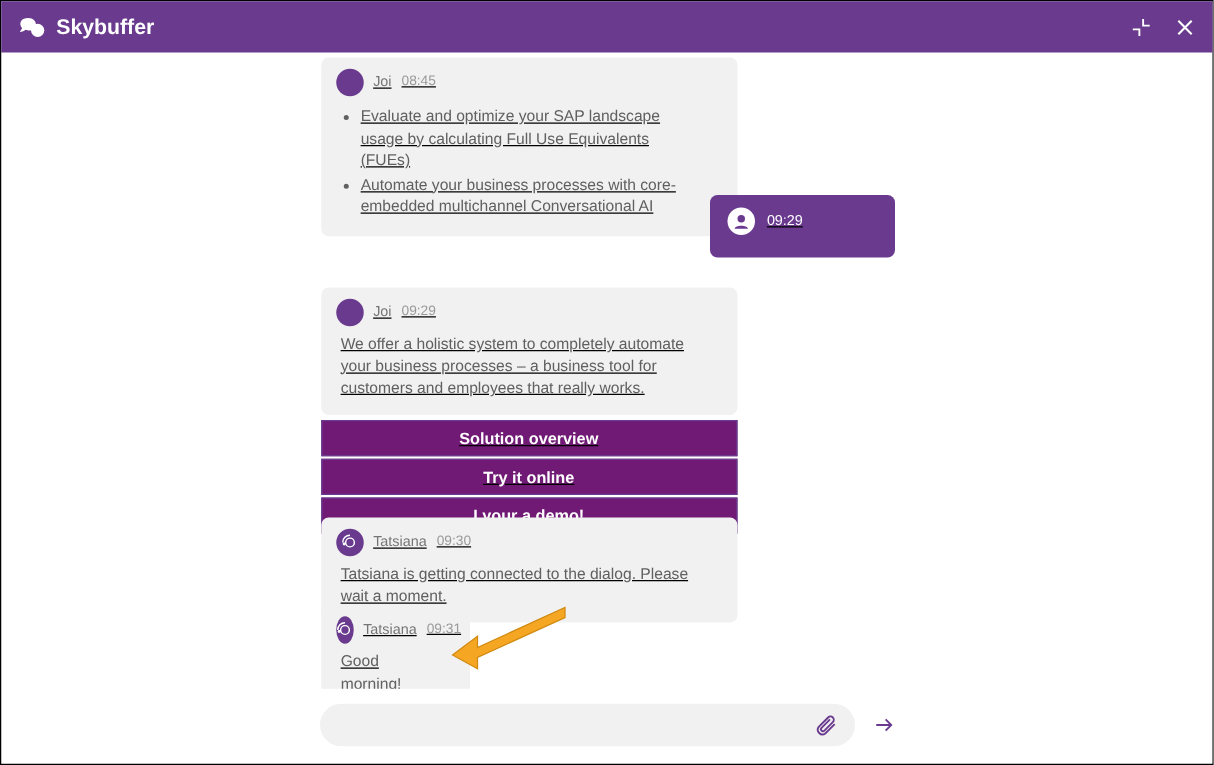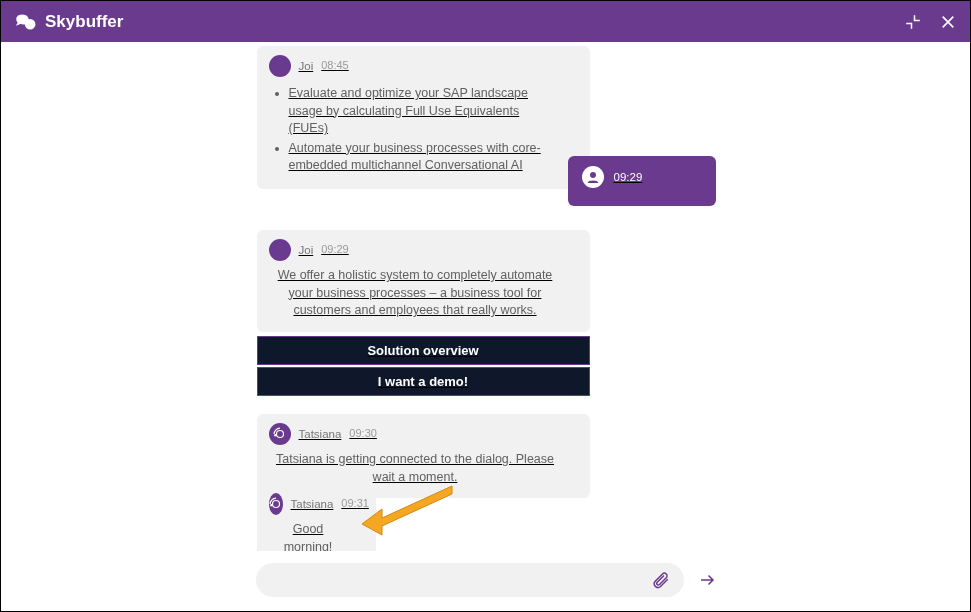"We offer a holistic system" .msg-body p { text-align: center -> none }
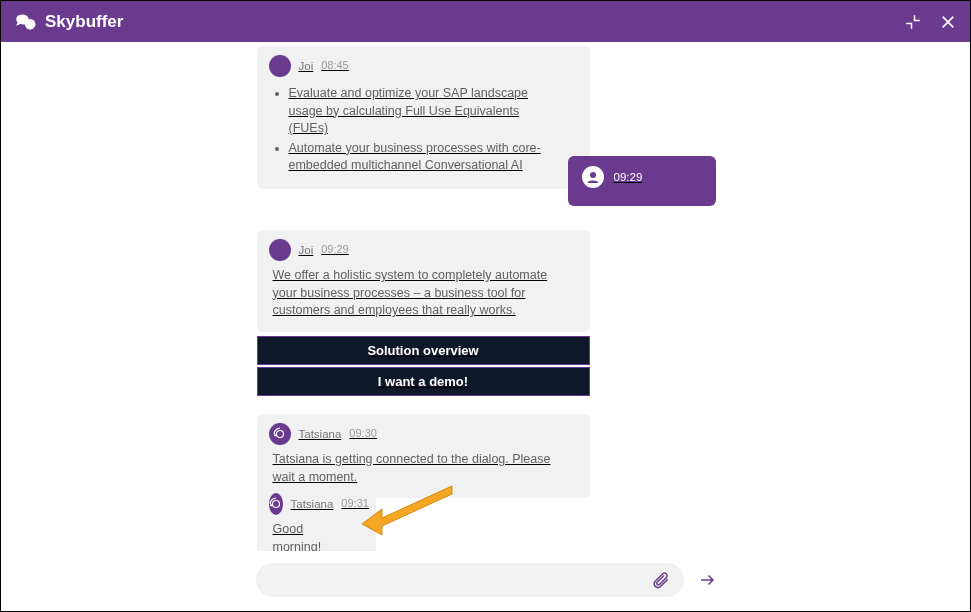"Solution overview" .action-btn { background: #0f172a -> #701a75 }
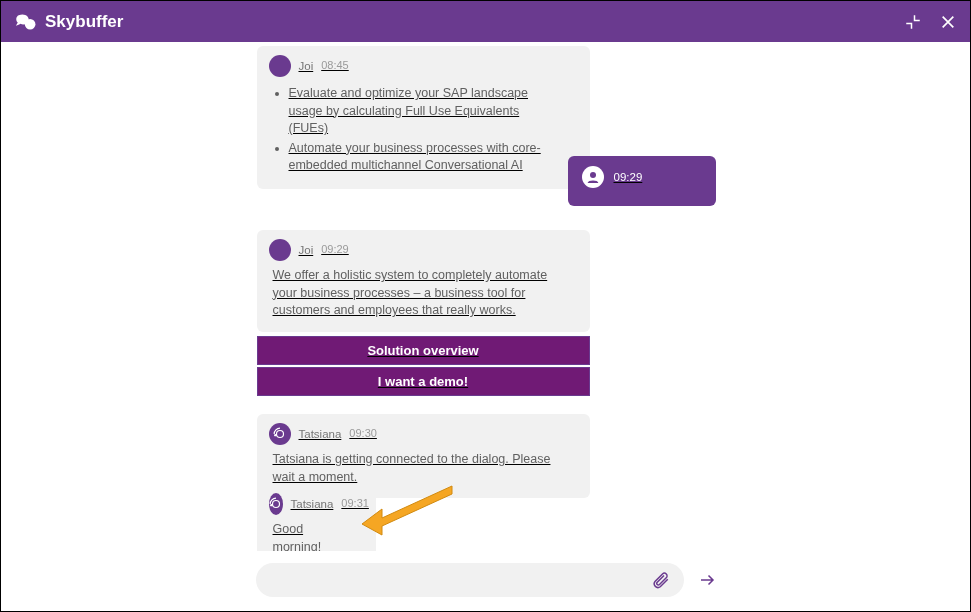"Try it online" button.action-btn { html: none -> <button>Try it online</button> }
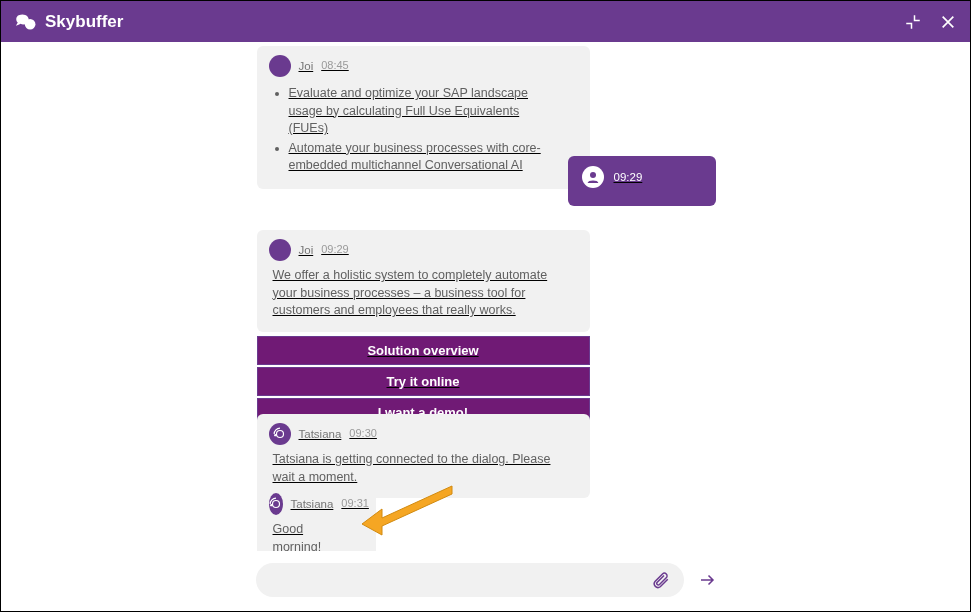"I want a demo!" button.action-btn { text: want -> your }
